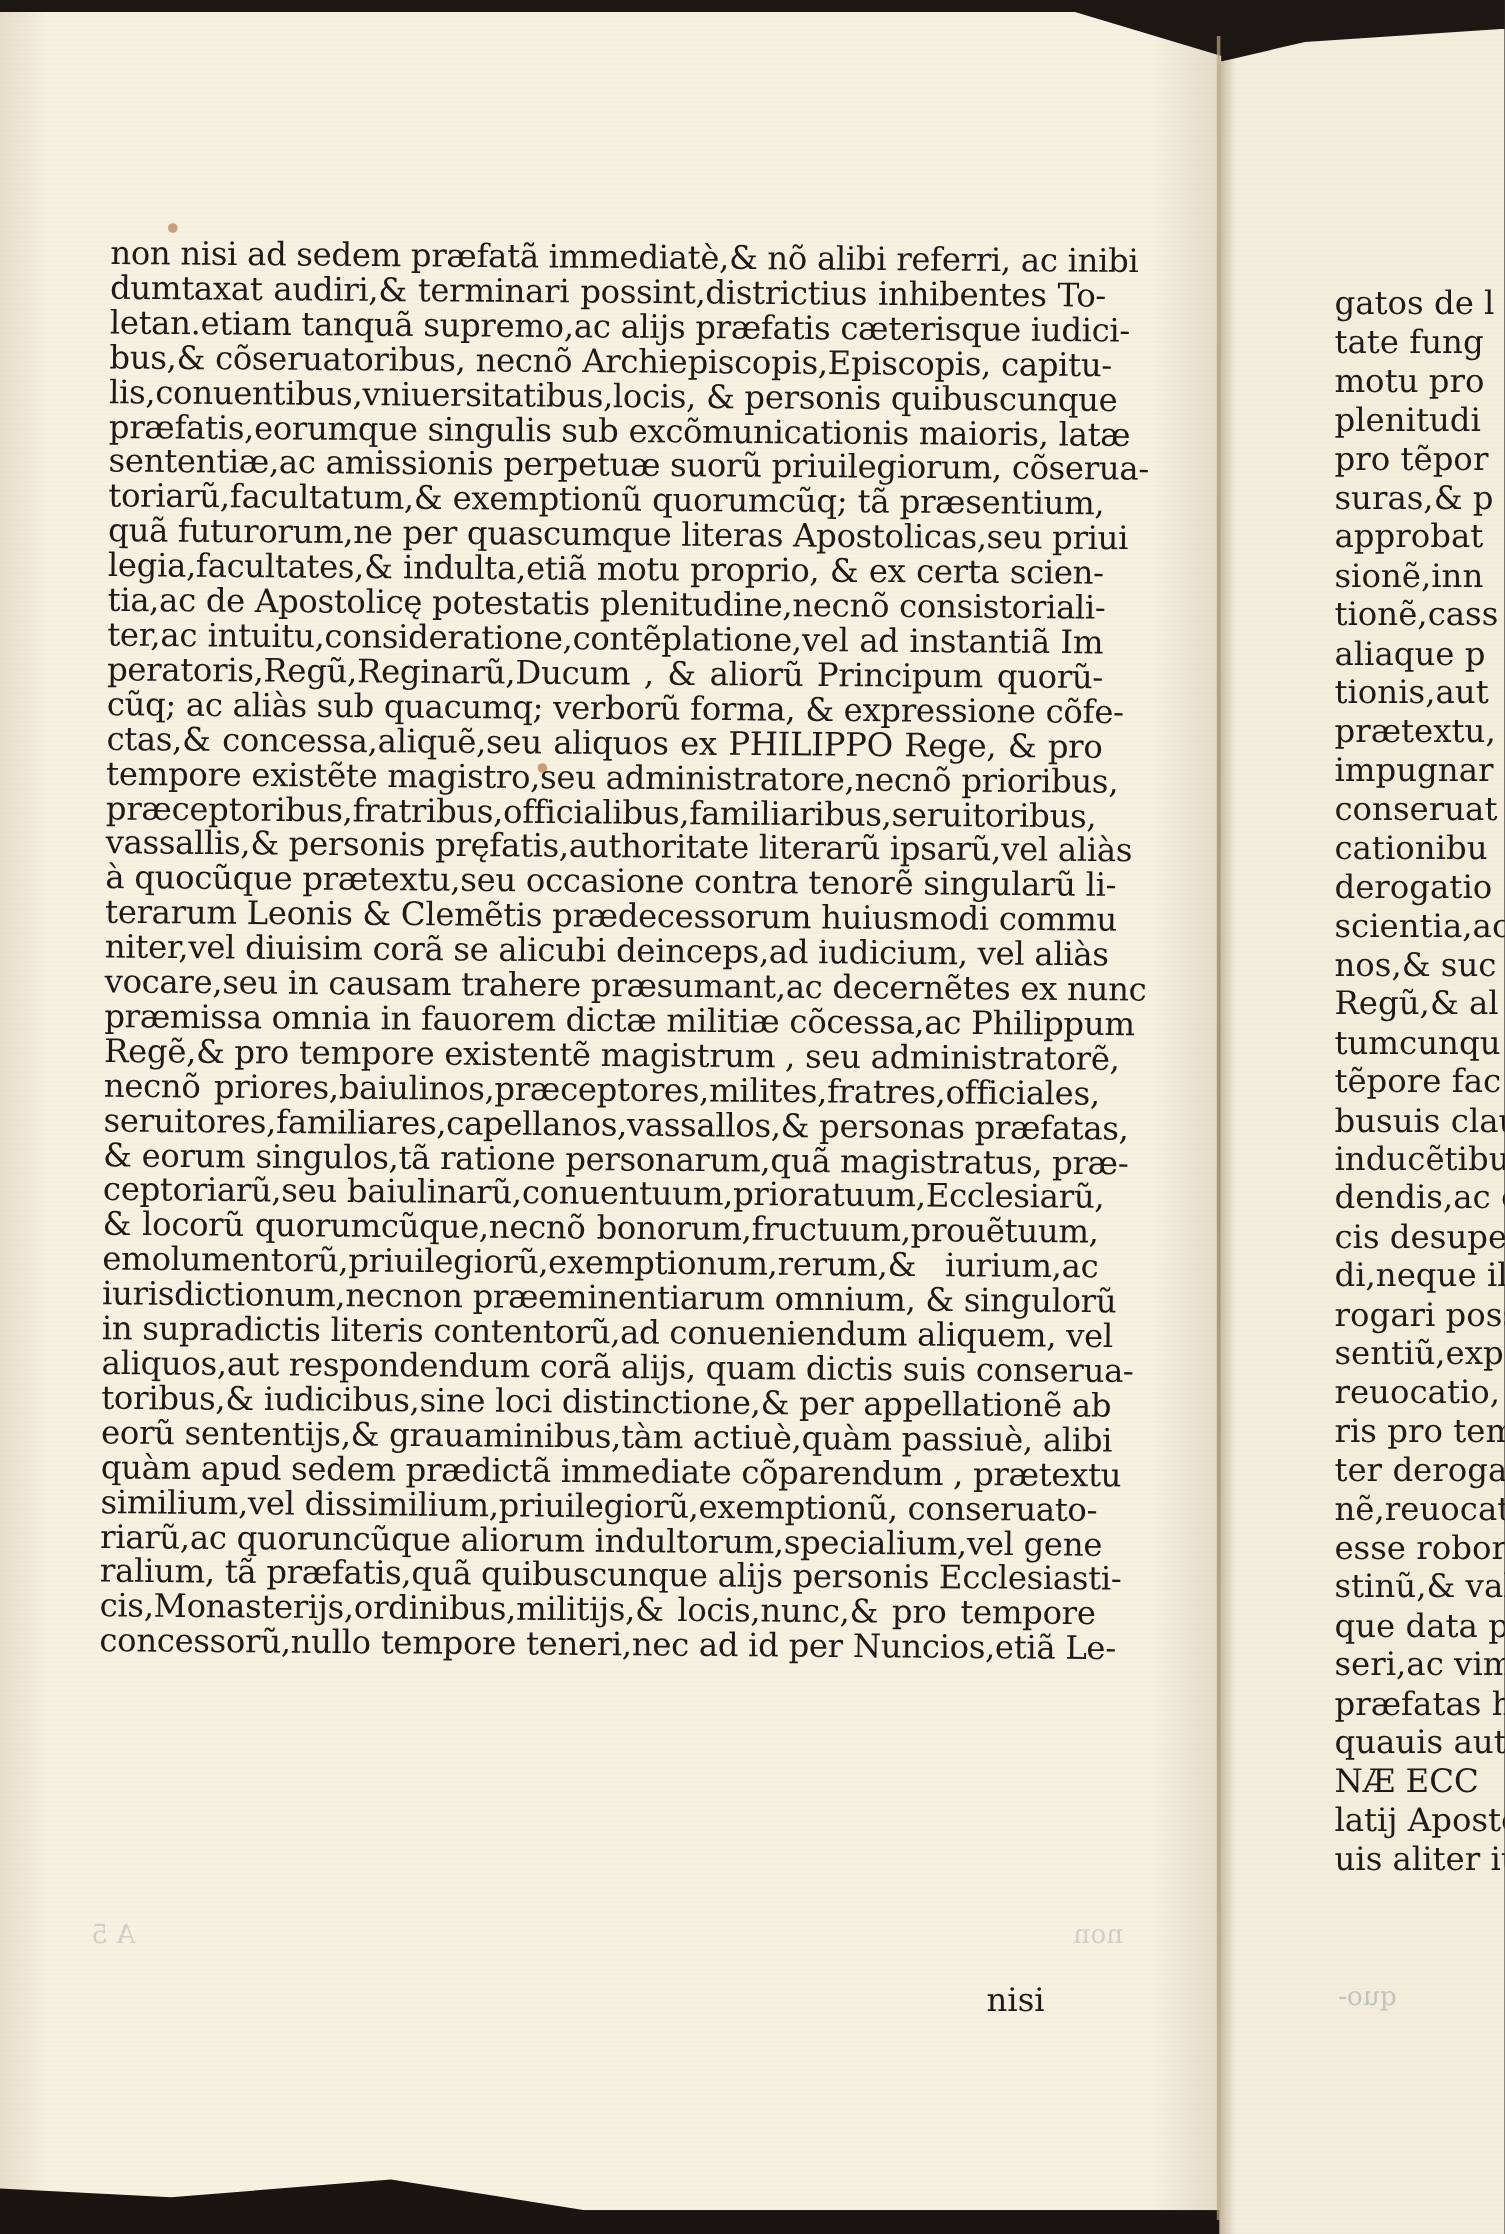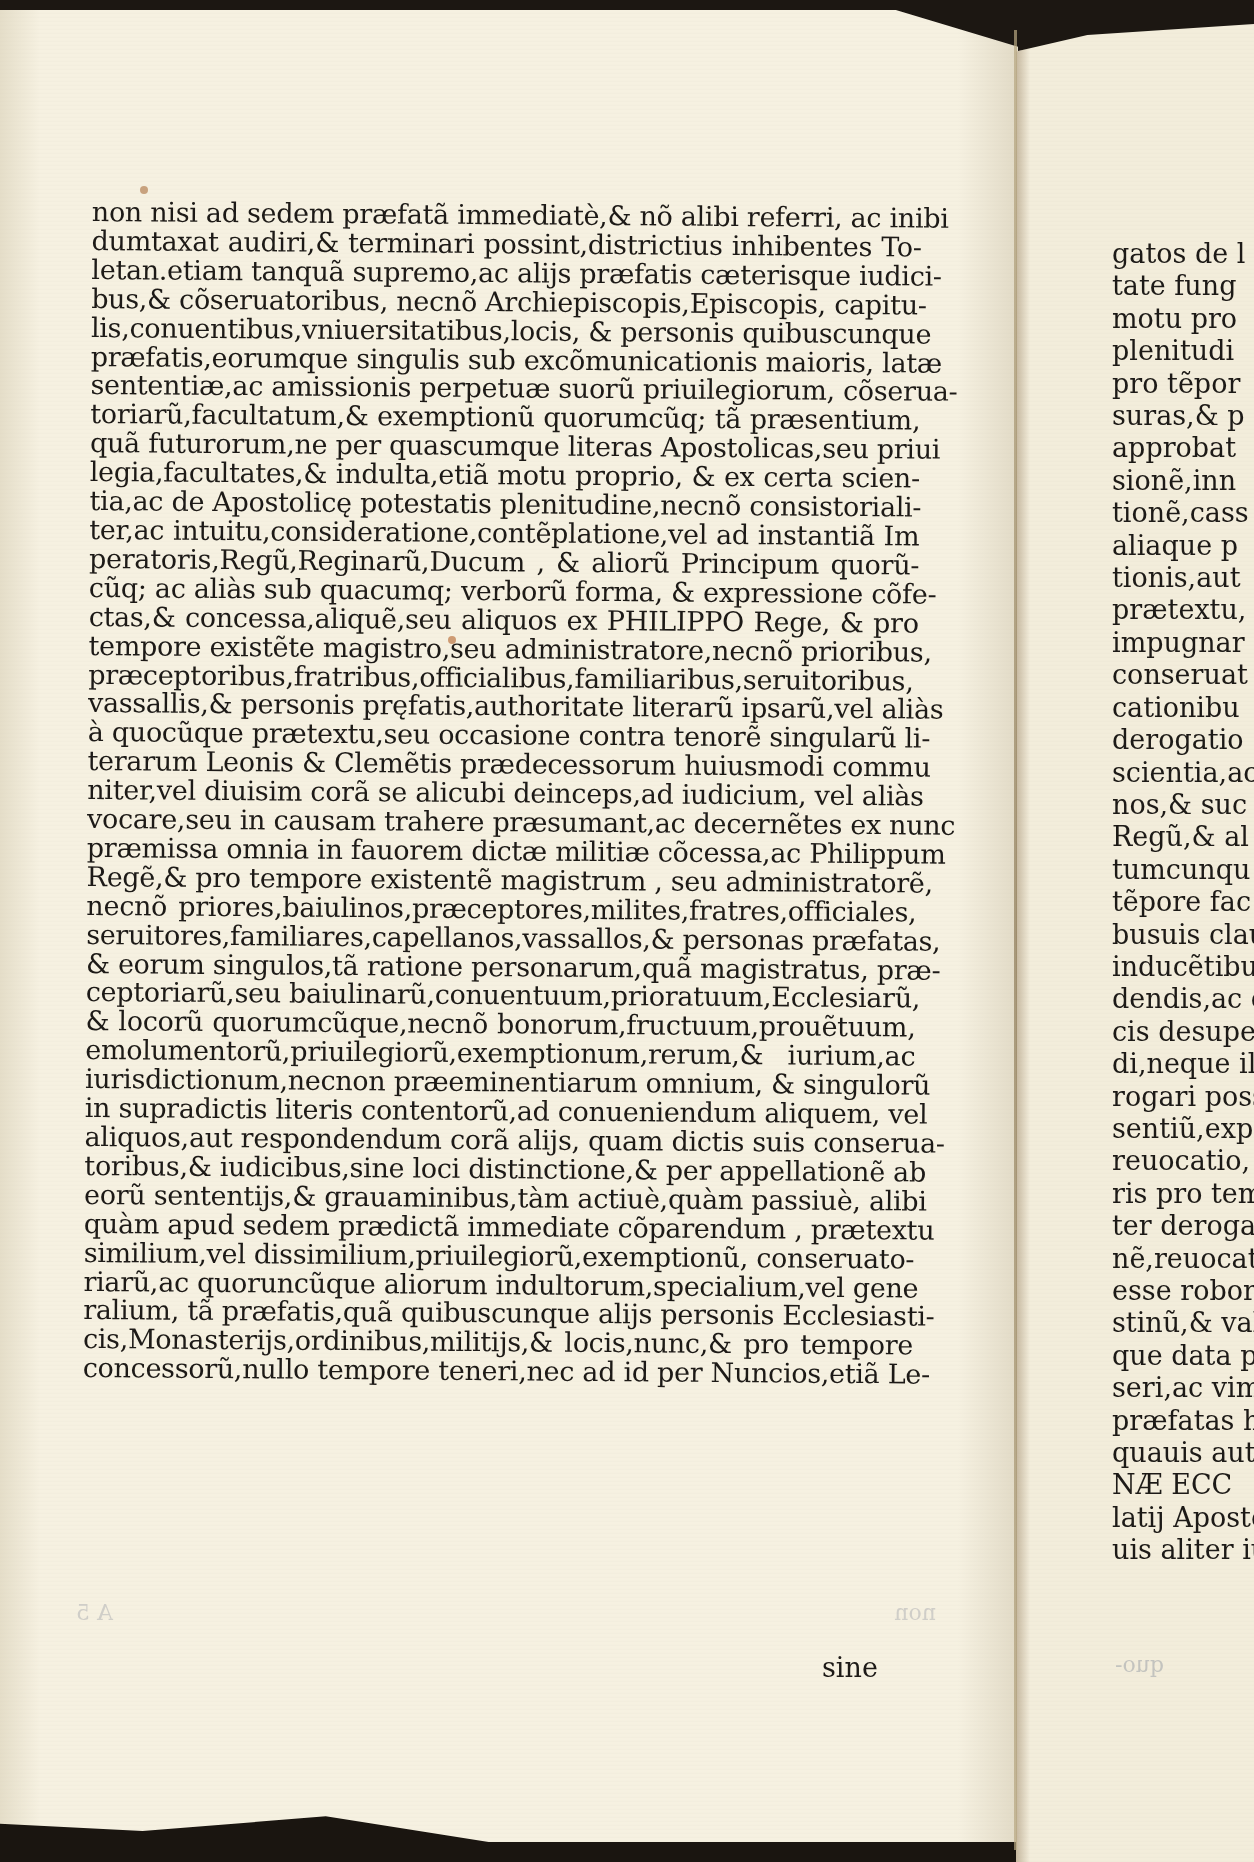"sine" div.catchword { text: sine -> nisi }
